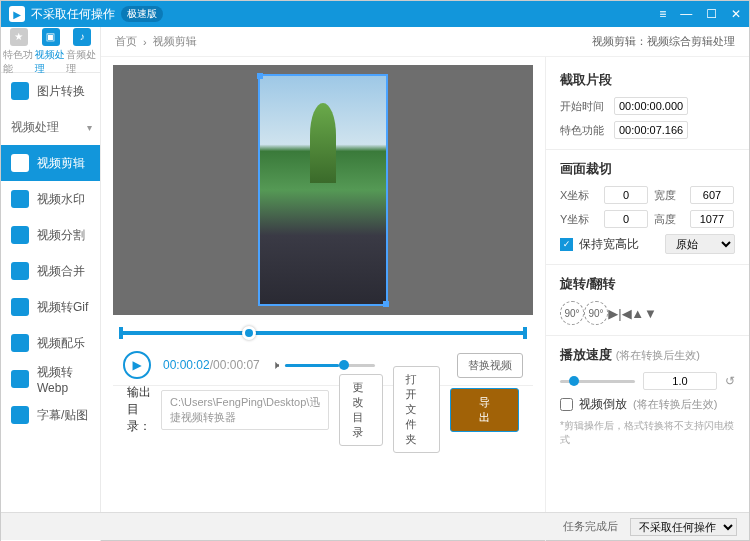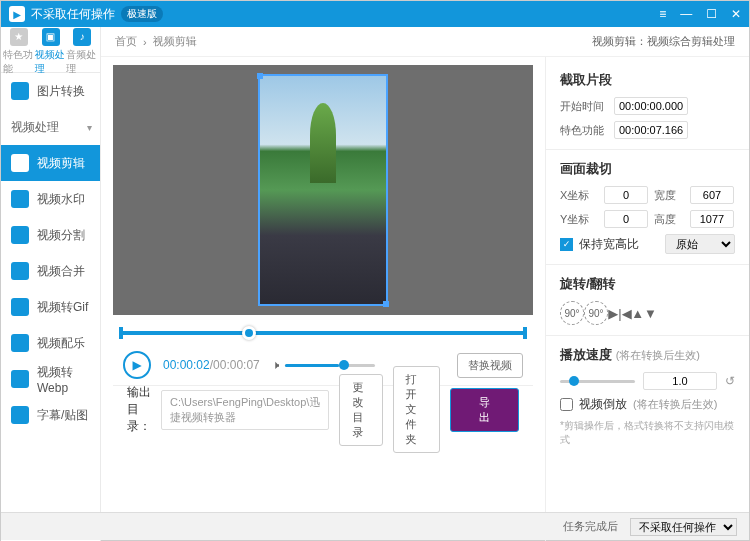"导出" .btn.primary { background: #701a75 -> #a16207 }
